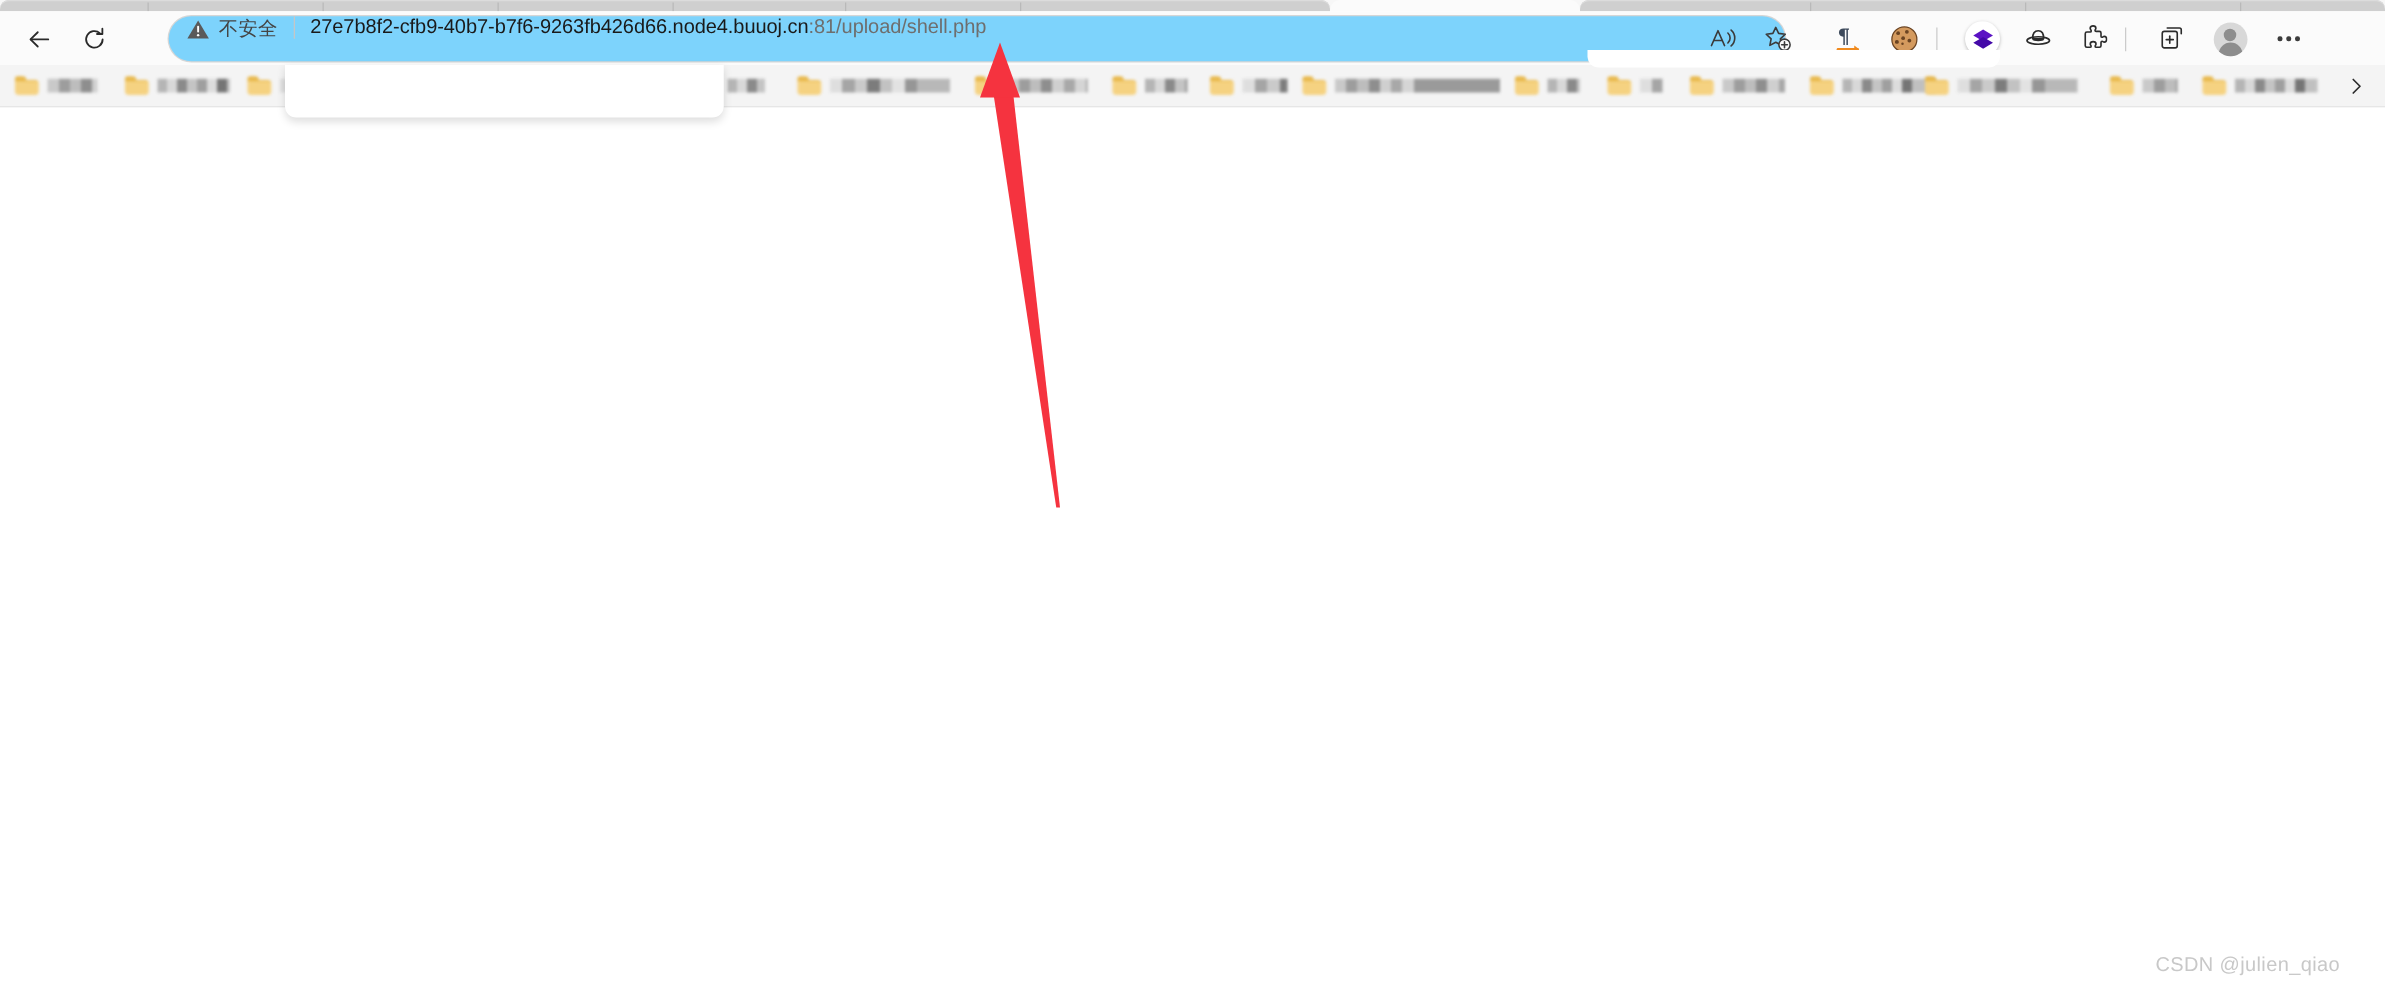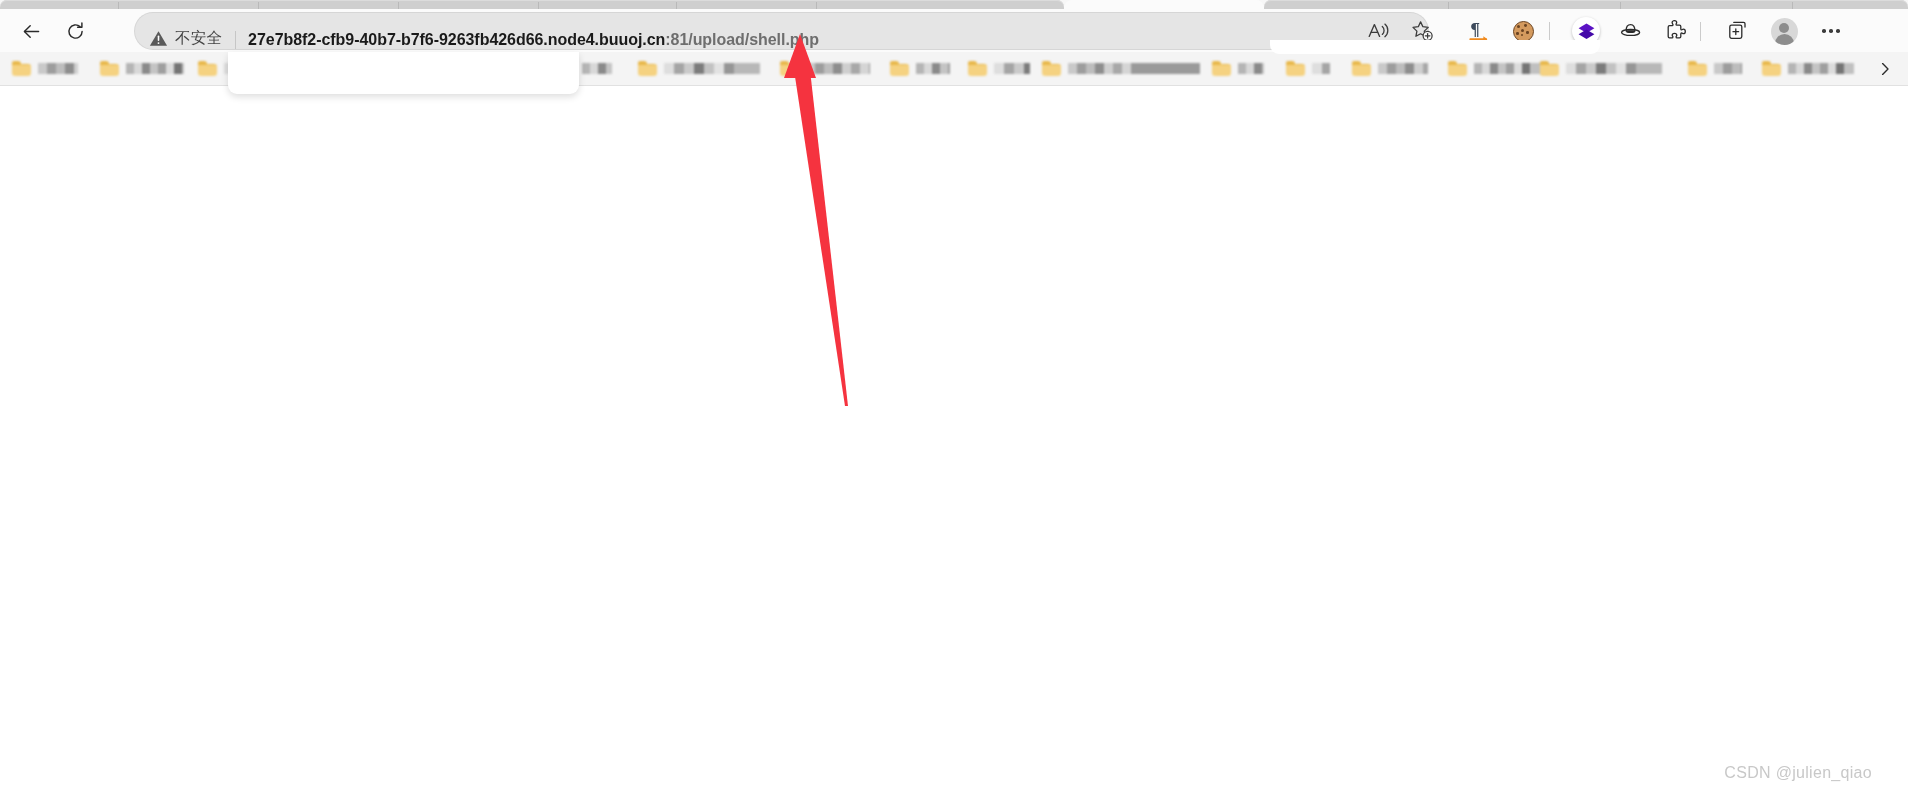"不安全" .omnibox { align-items: flex-end -> flex-start; background: #e5e5e5 -> #7dd3fc }
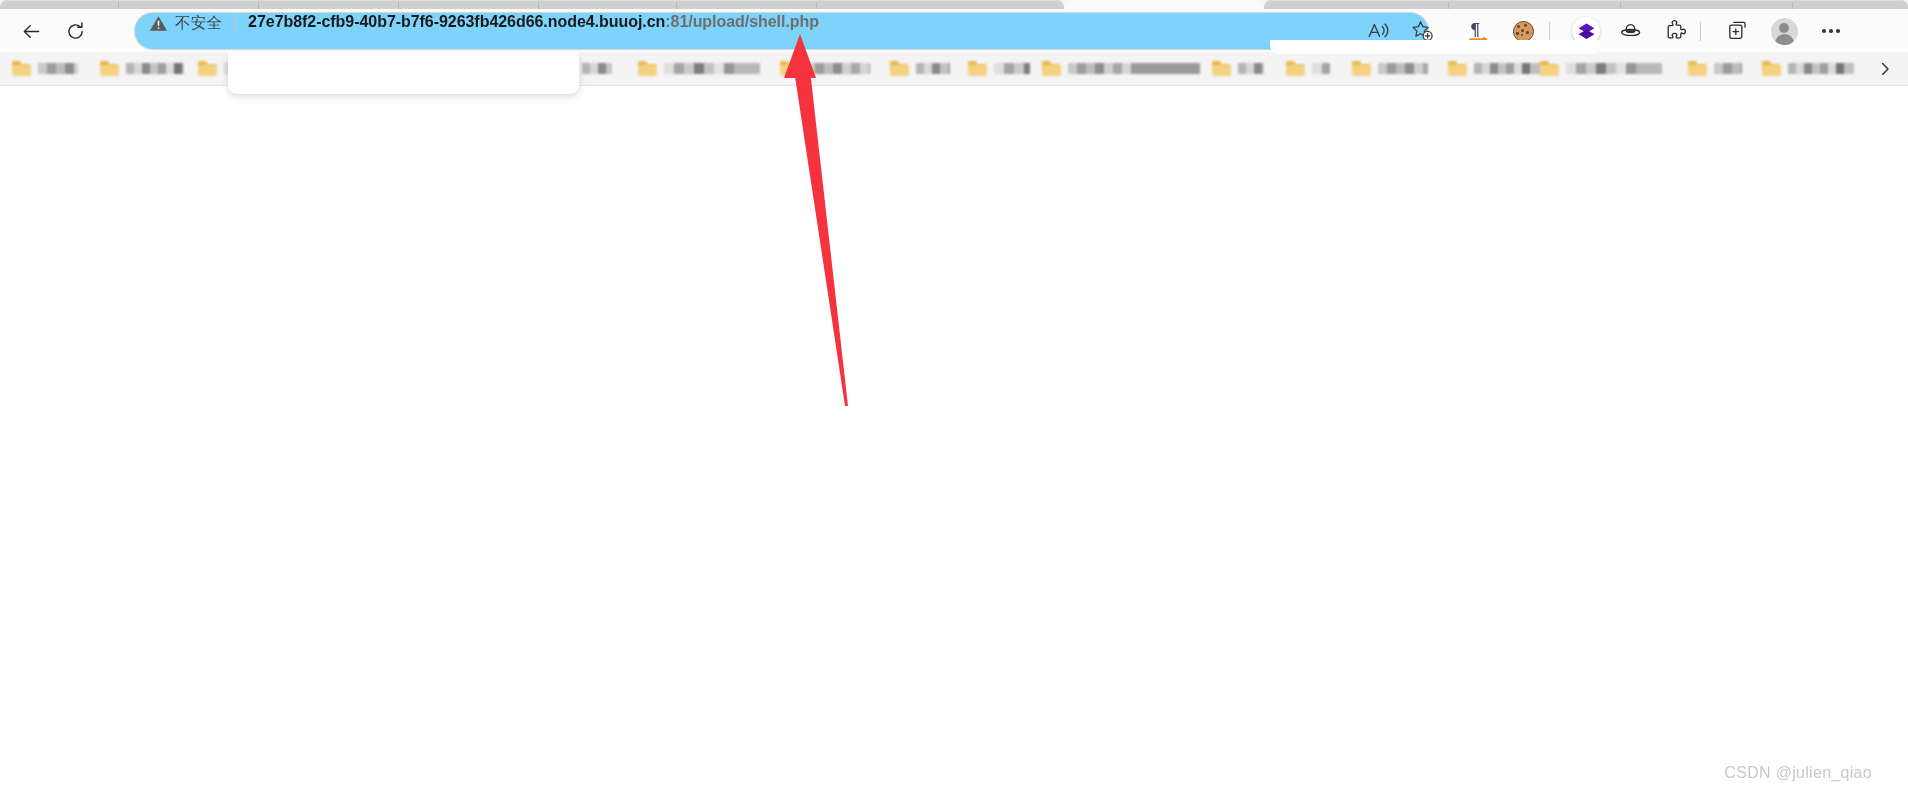"27e7b8f2-cfb9-40b7-b7f6-9263fb426d66.nod" .url-wrap { font-weight: bold -> none }
